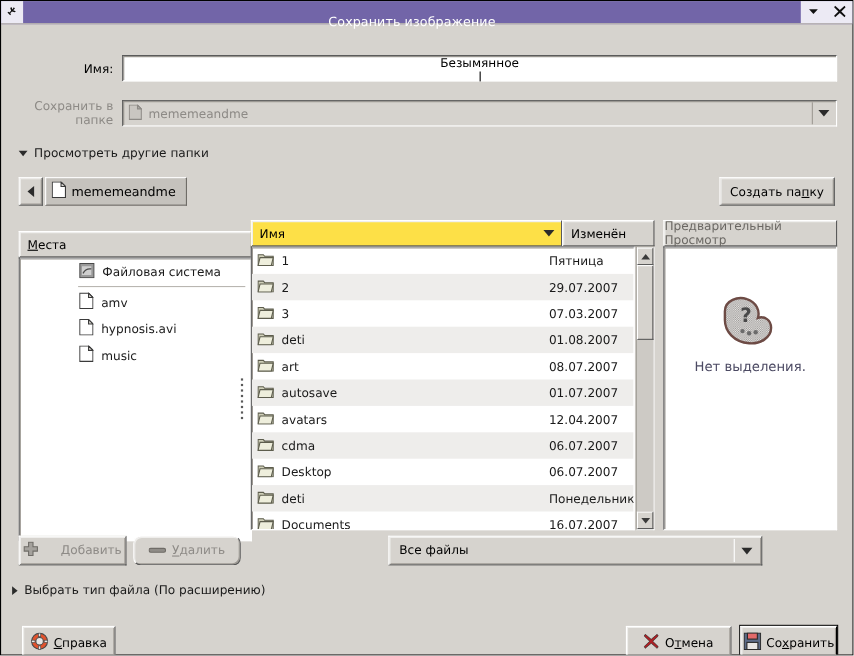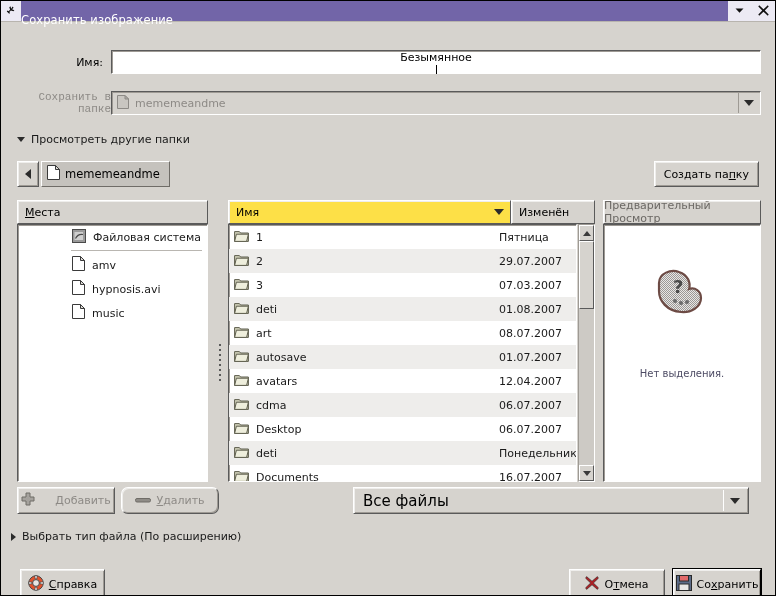"Сохранить изображение" .tb-title { text-align: left -> center }
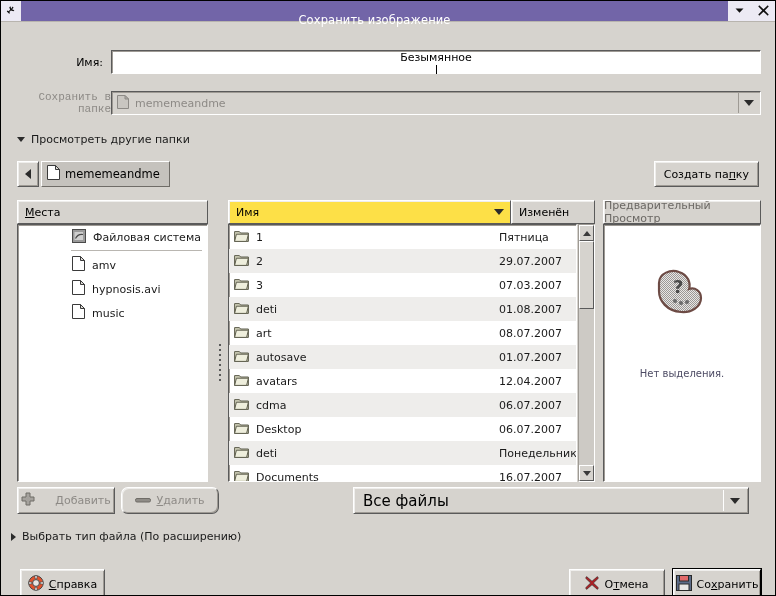"Сохранить в папке" .lbl-folder { font-family: Liberation Mono, monospace -> none; padding-right: 0 -> 8px }
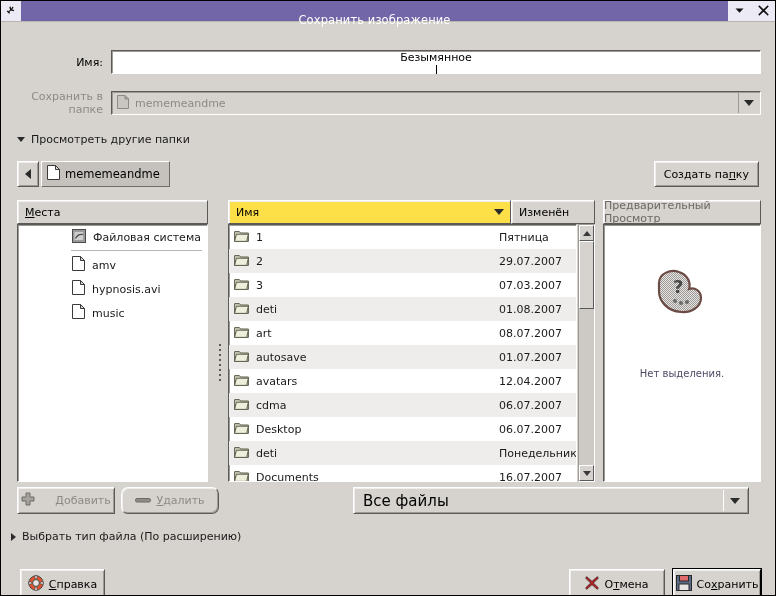"Места" .pane-places { top: 178px -> 188px; width: 191px -> 212px }
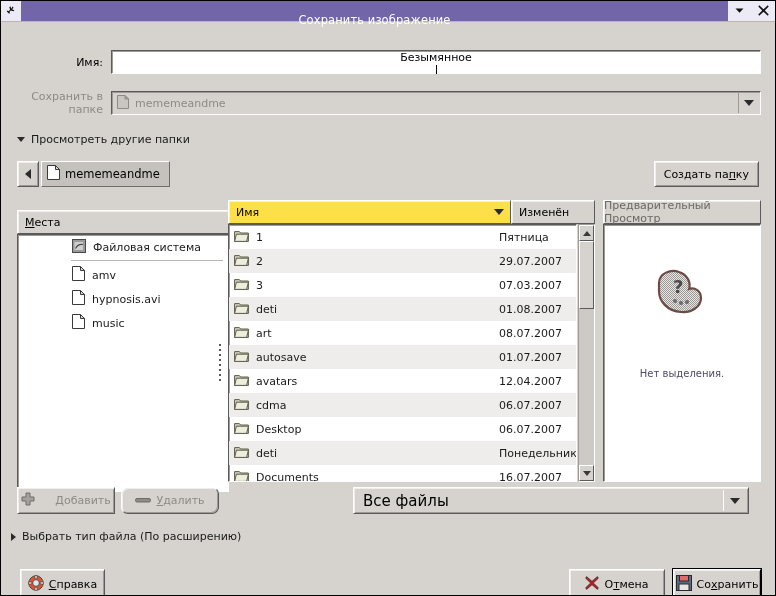"Нет выделения." .preview-text { font-size: 10px -> 12px; margin-top: 42px -> none }
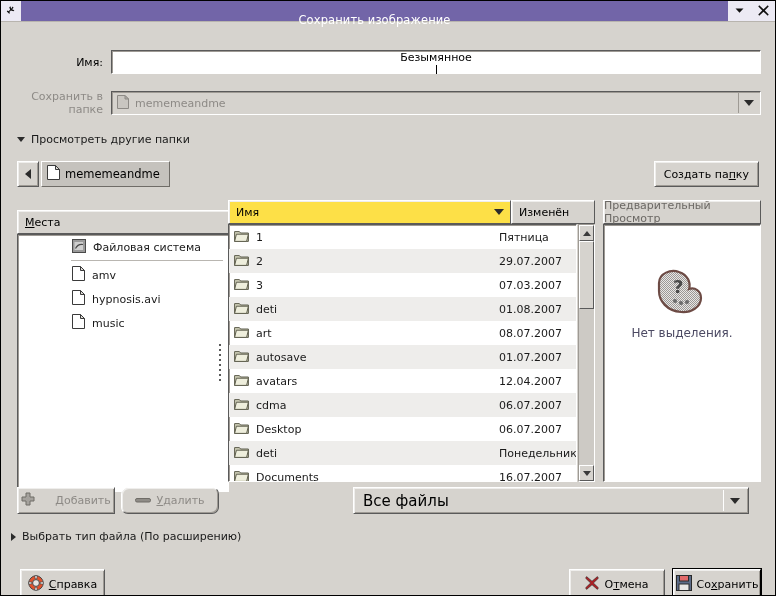"Все файлы" .combo-filter { font-size: 15px -> 11px; width: 396px -> 340px }
